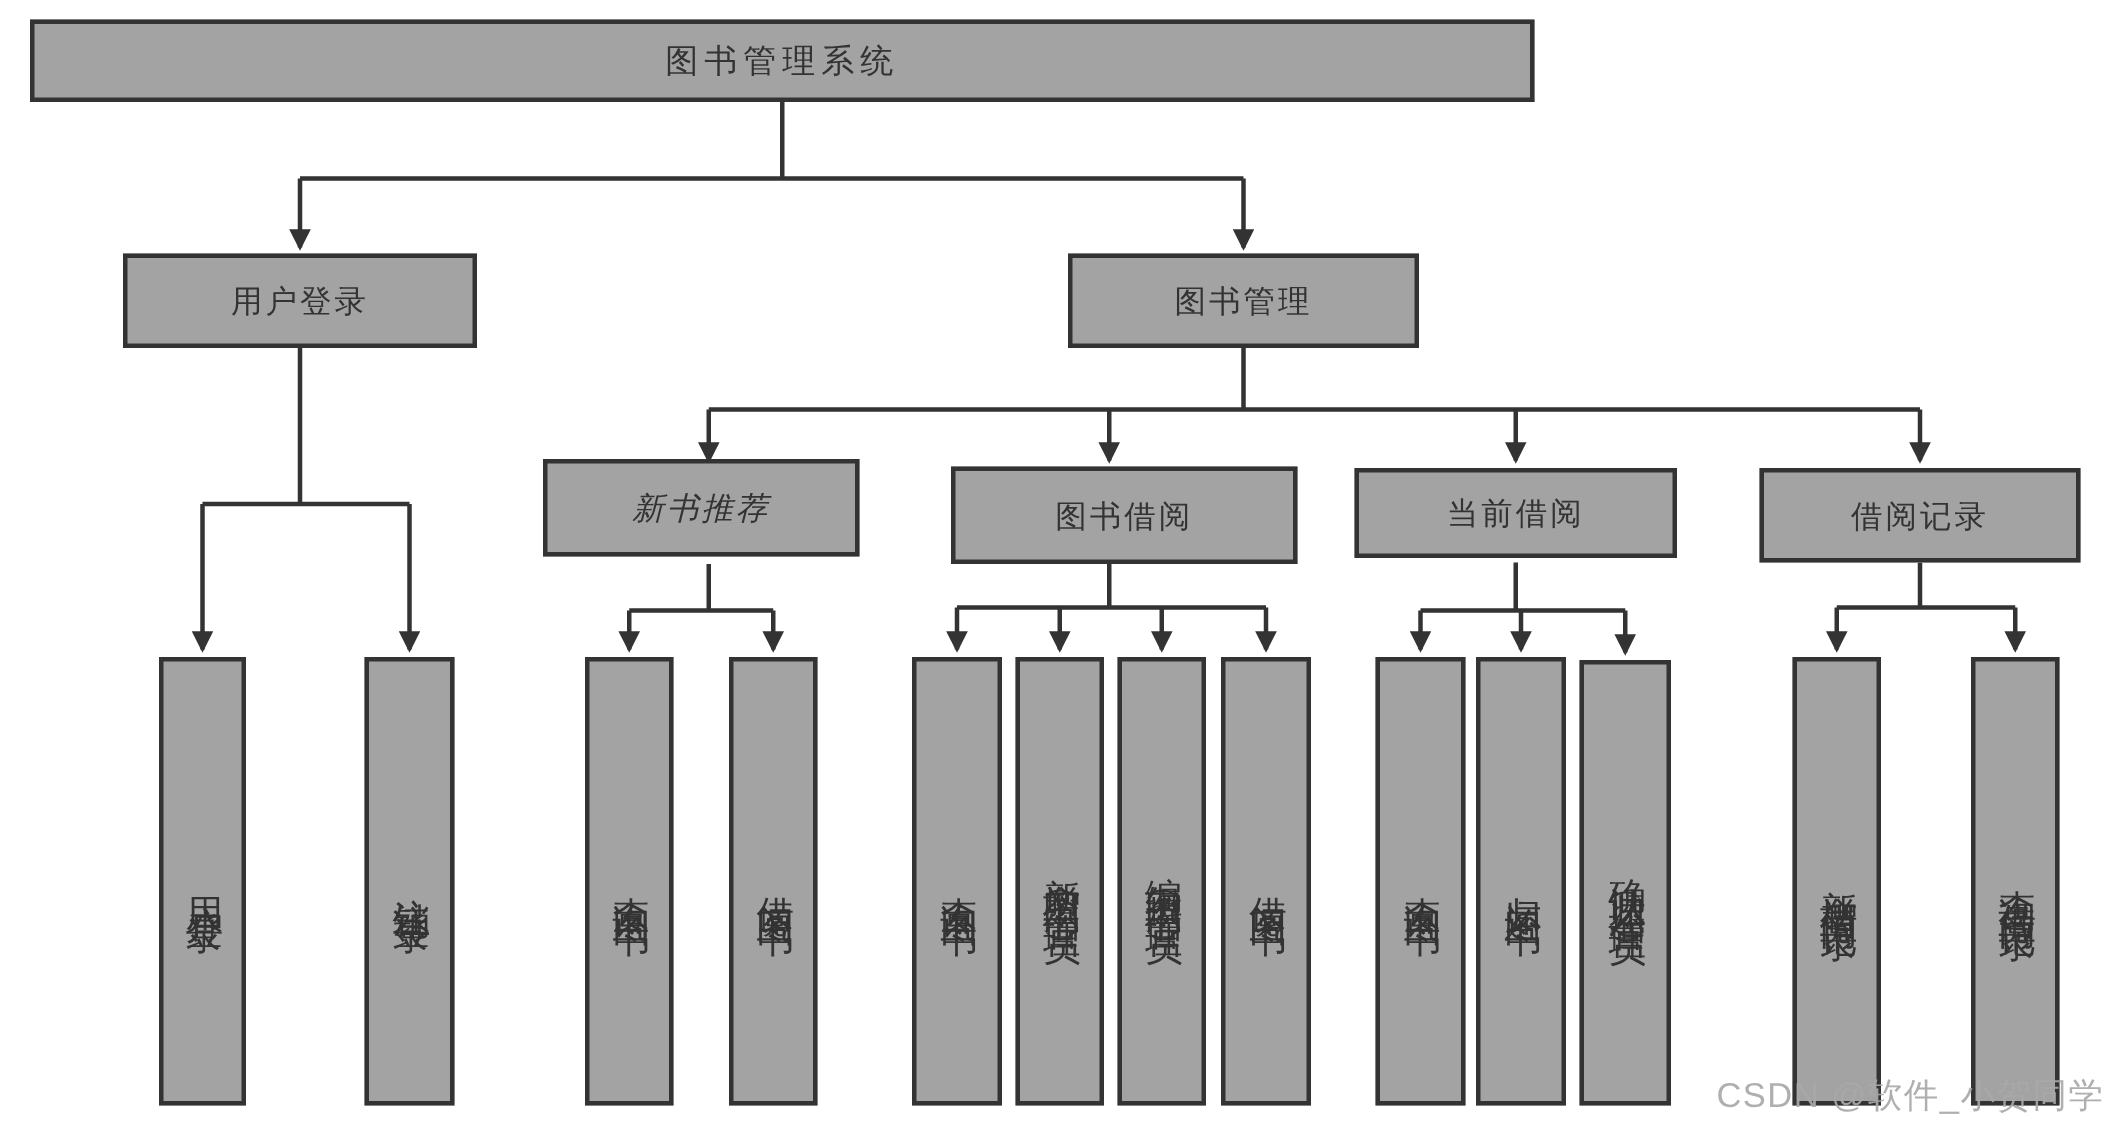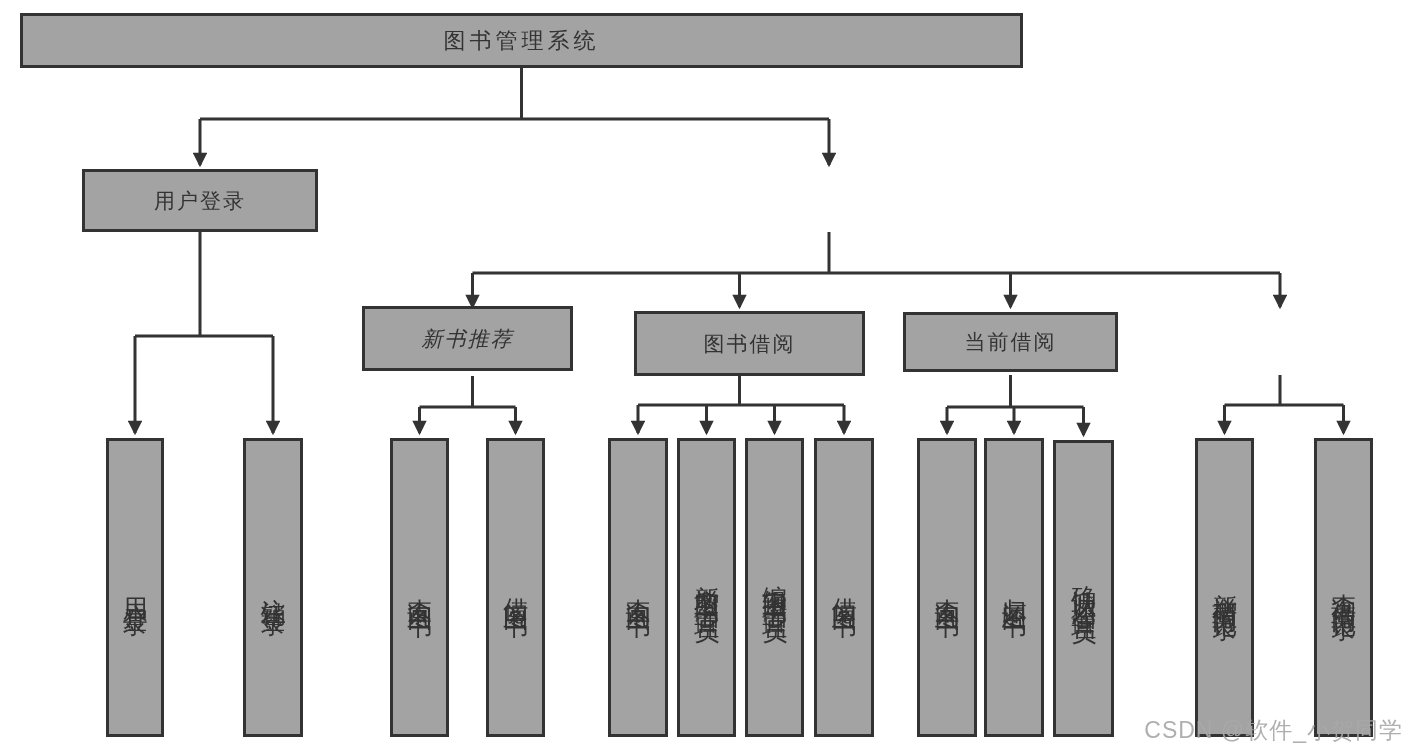"图书管理" div.node { html: none -> <div>图书管理</div> }
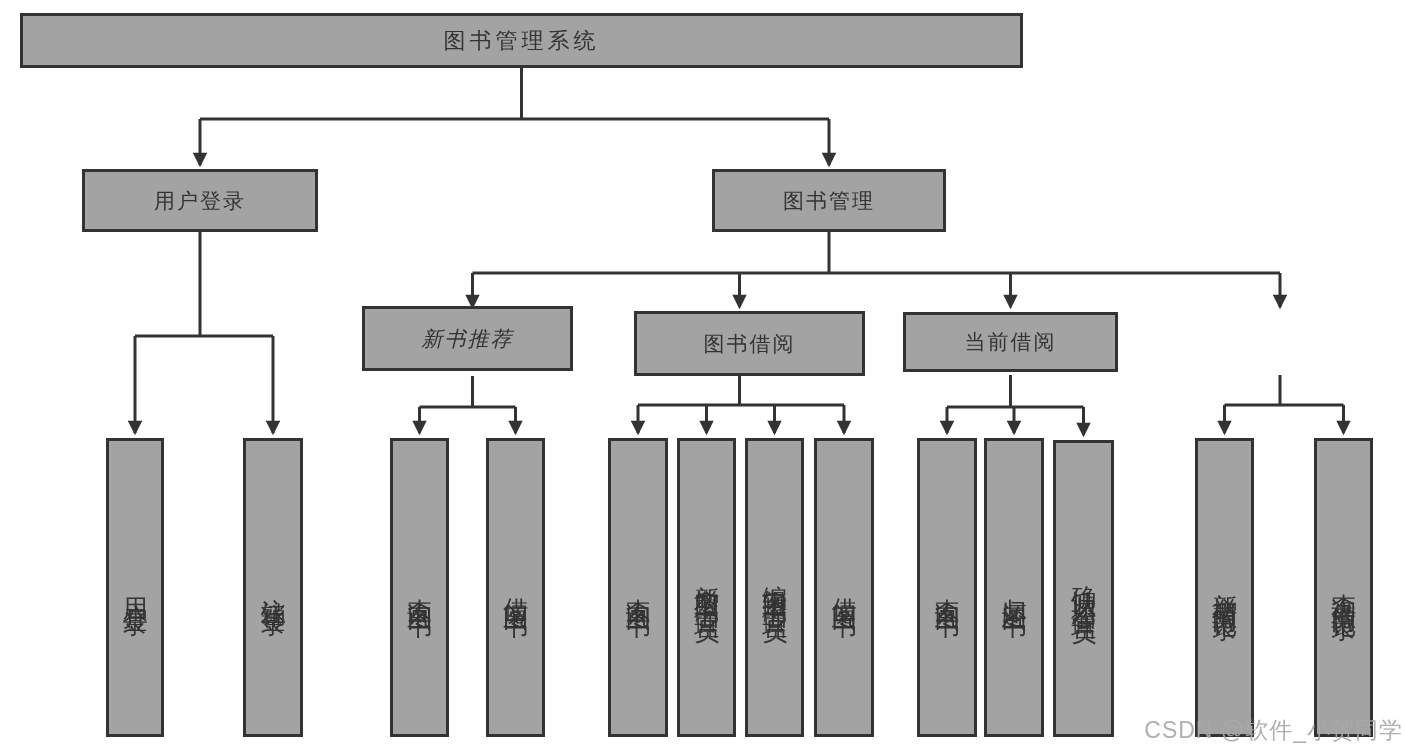"借阅记录" div.node { html: none -> <div>借阅记录</div> }
